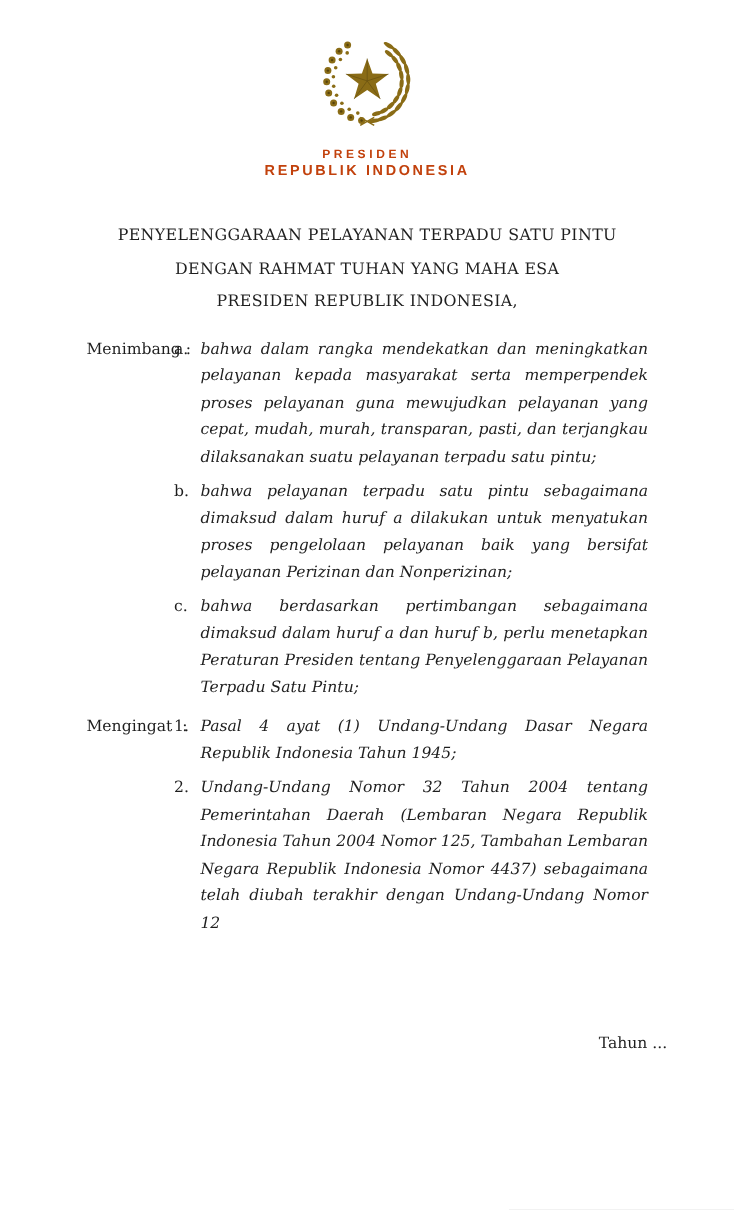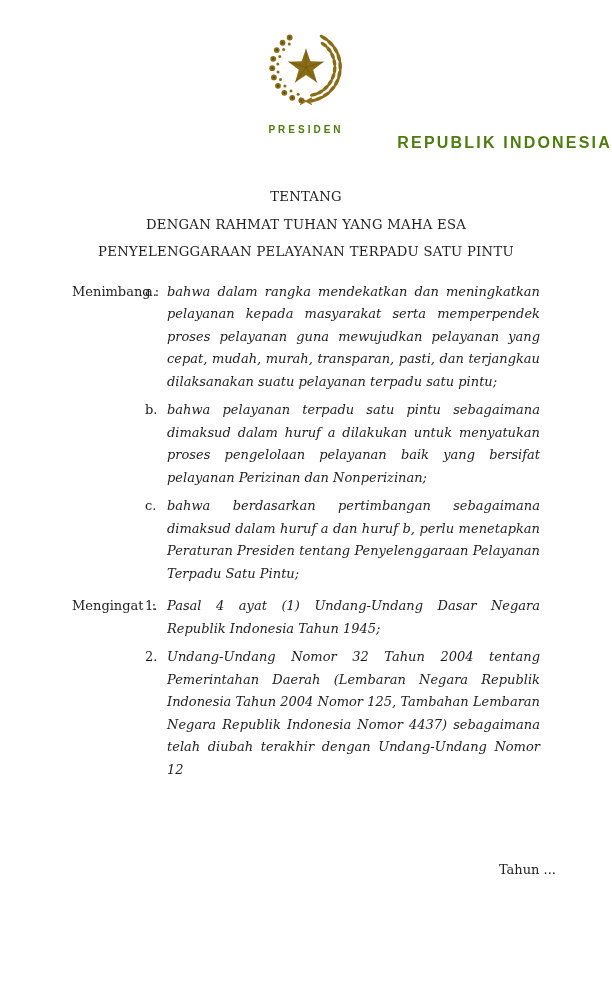"PRESIDEN" .letterhead-text { color: #4d7c0f -> #c2410c }
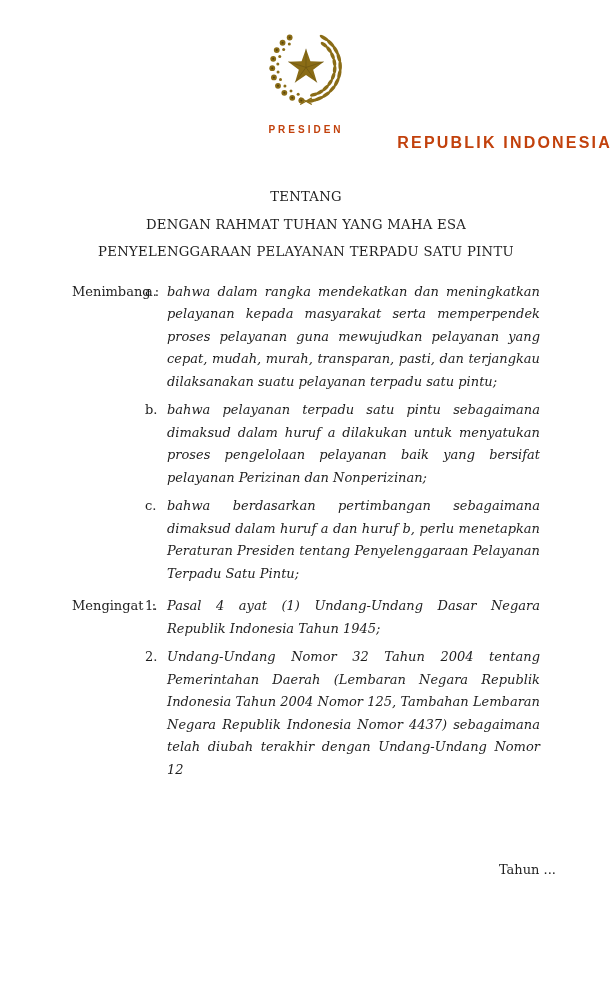"REPUBLIK INDONESIA" .letterhead-line2 { font-size: 16px -> 12px; text-align: right -> none }
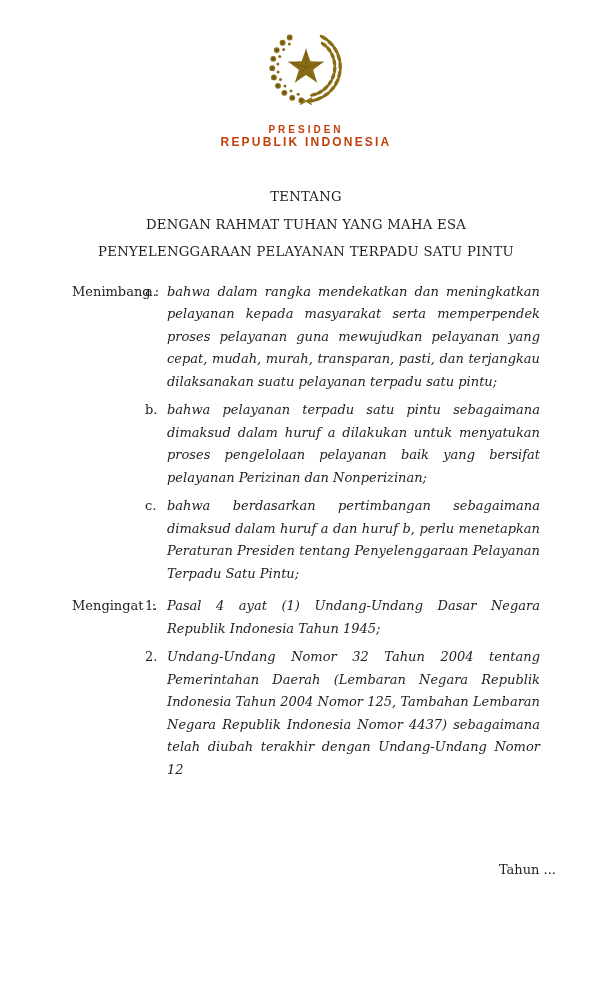"TENTANG" div.title-line { html: <div>TENTANG</div> -> none }
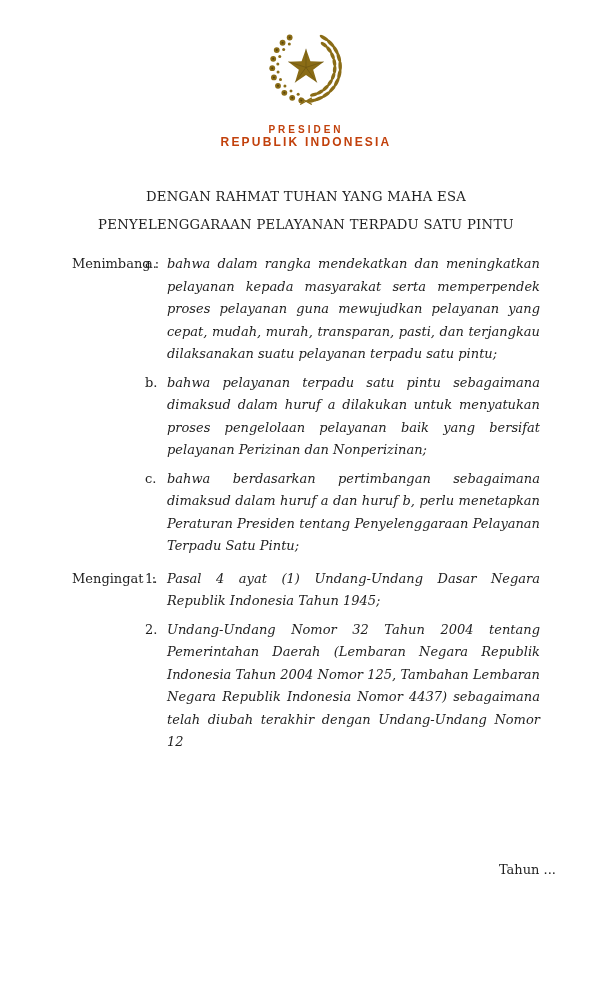"DENGAN RAHMAT TUHAN YANG MAHA" div.title-line { order: before "PENYELENGGARAAN PELAYANAN TERPADU SATU" -> after "PENYELENGGARAAN PELAYANAN TERPADU SATU" }
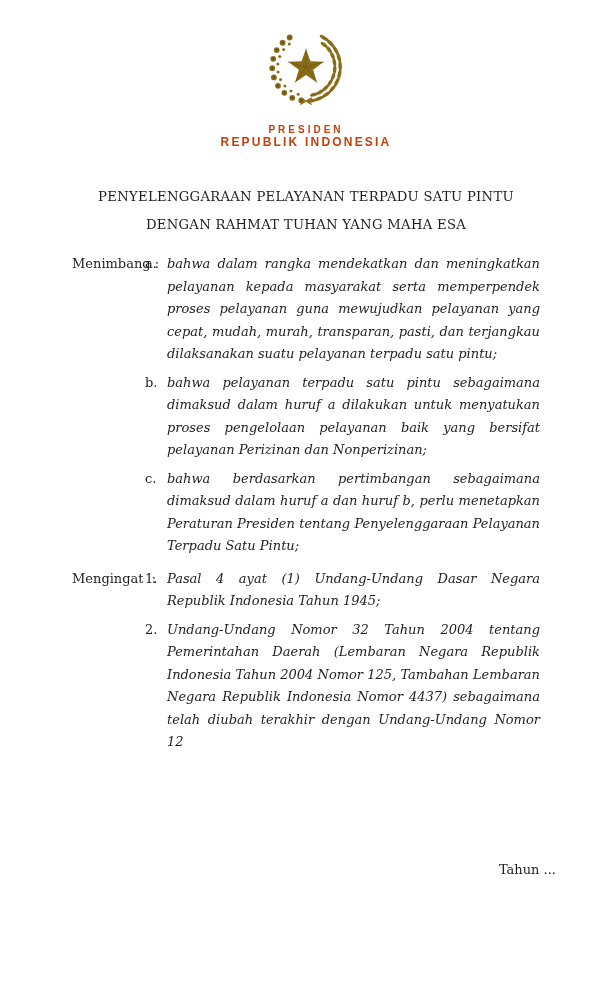"PRESIDEN REPUBLIK INDONESIA," div.title-line { html: none -> <div>PRESIDEN REPUBLIK INDONESIA,</div> }
